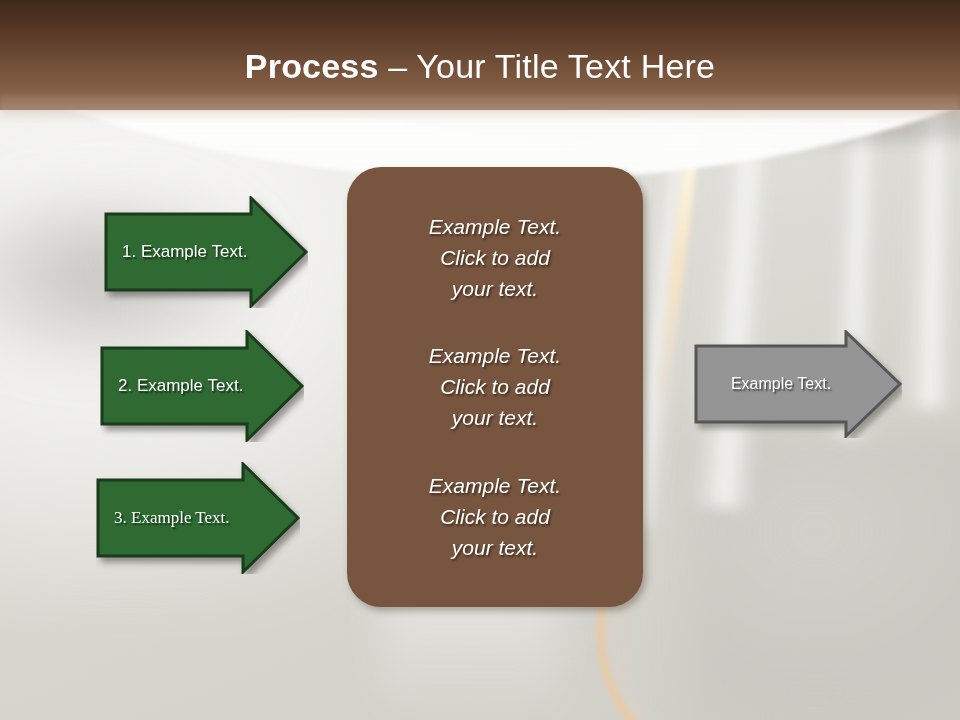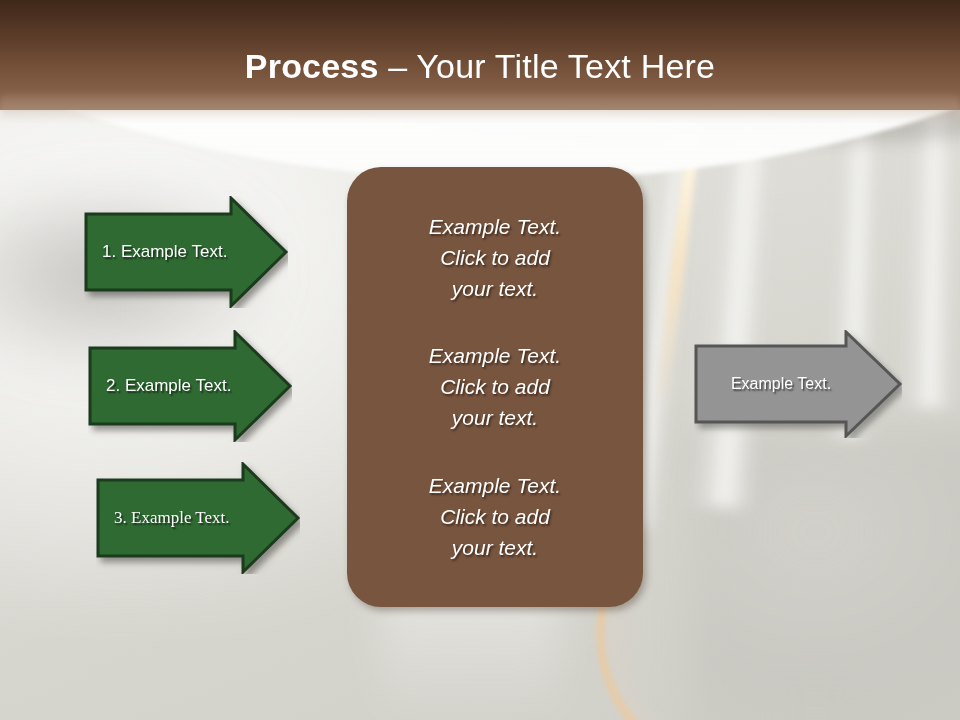"1. Example Text." .arr1 { left: 84px -> 104px }
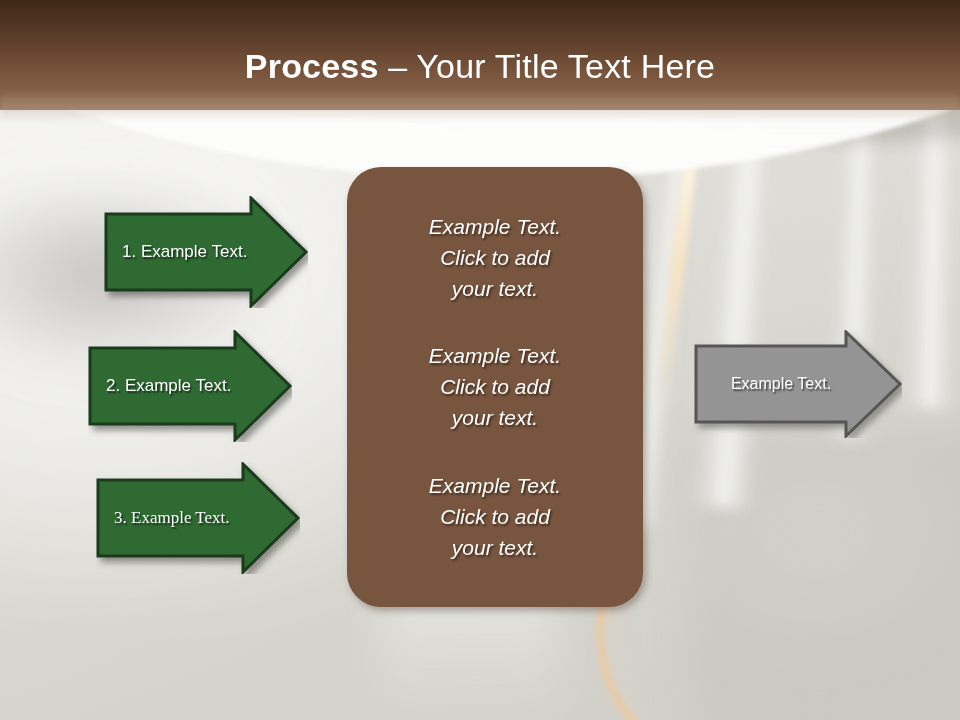"2. Example Text." .arr2 { left: 88px -> 100px }
